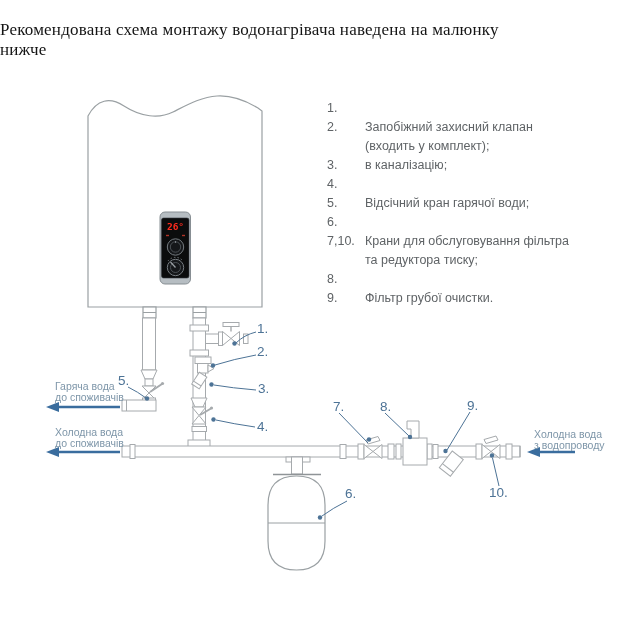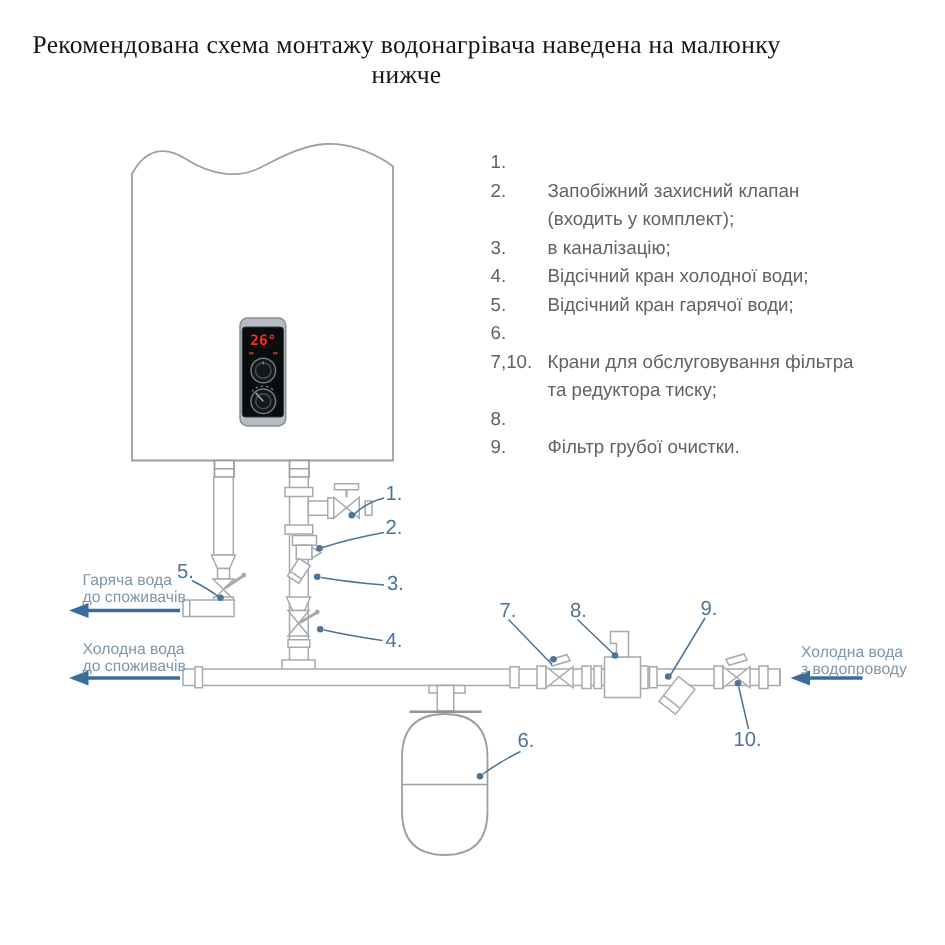"Рекомендована схема монтажу" .title { text-align: center -> none }
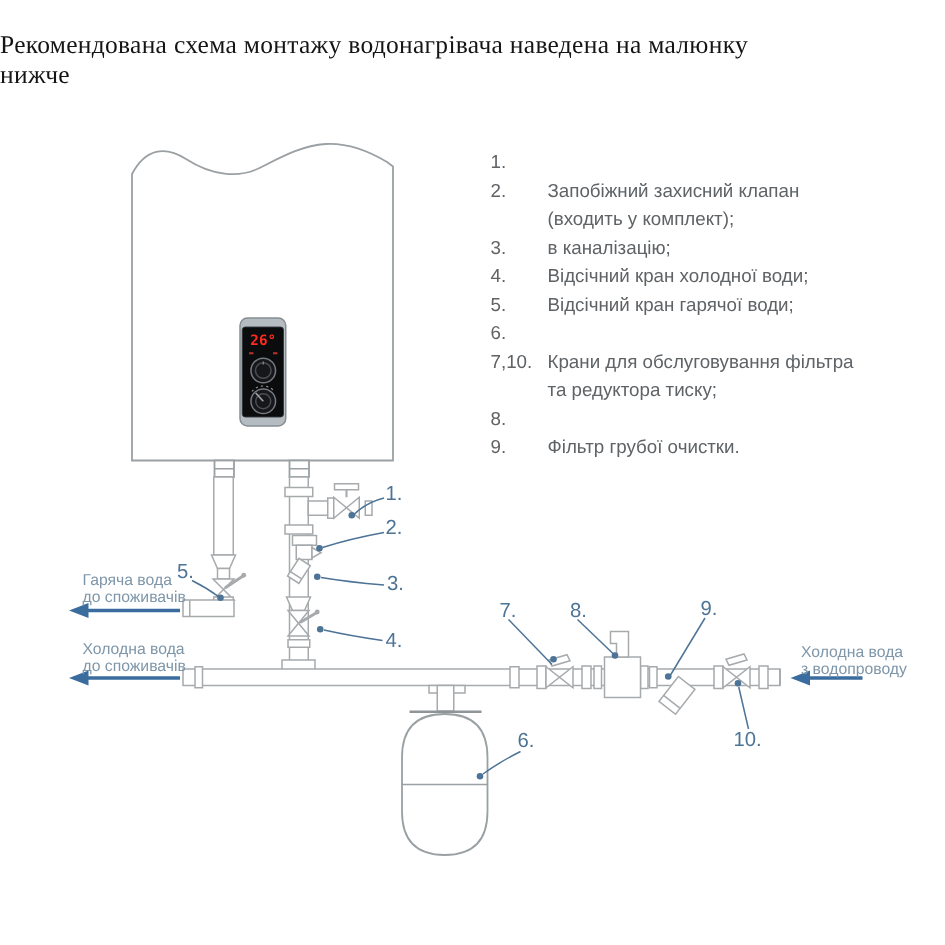"Відсічний кран холодної води;" span { html: <span><span>Відсічний кран холодної води;</span></span> -> none }
